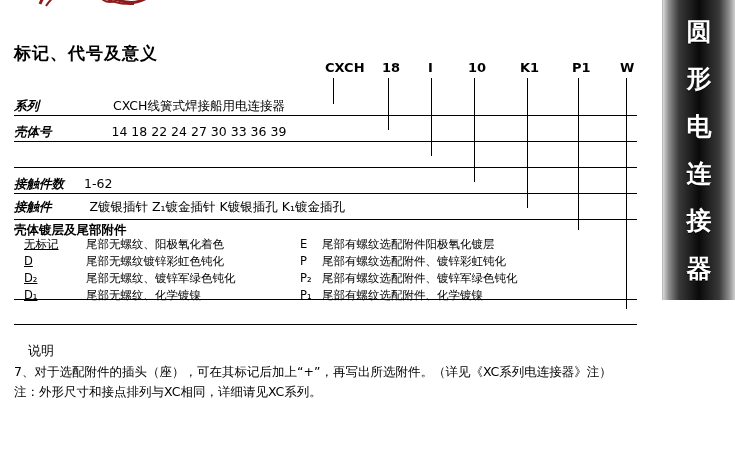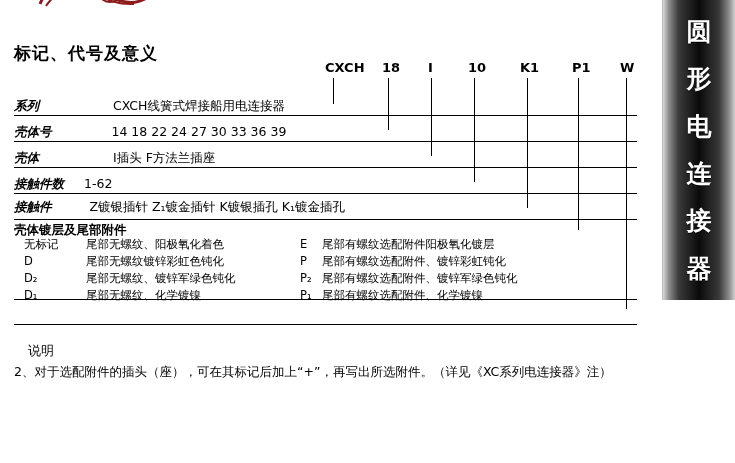"壳体 I插头 F方法兰插座" div.row { html: <div> <span>壳体</span> <span></span> <span>I插头 F方法兰插座</span> </div> -> none }
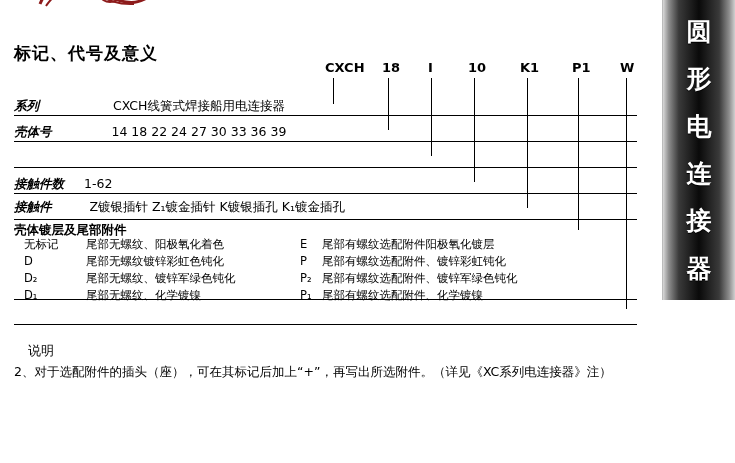"无标记" .plate-tbl td.c1 { text-decoration: none -> underline }
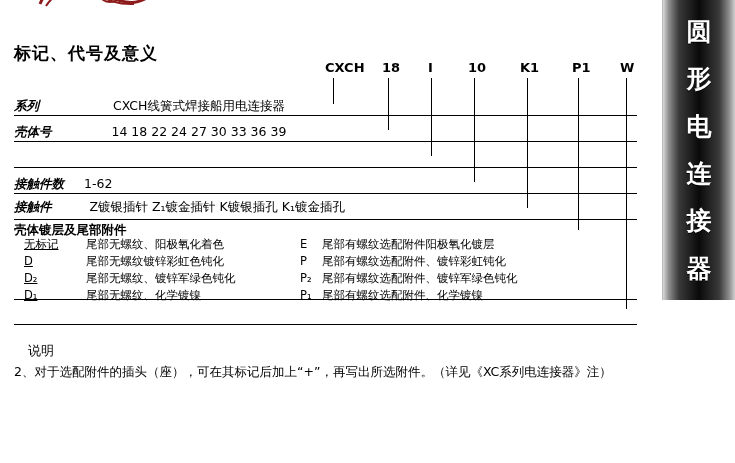"2、对于选配附件的插头（座），可在其标记后加上“+”，再写出所选附件。（详见《X" p { text: 2 -> 7 }
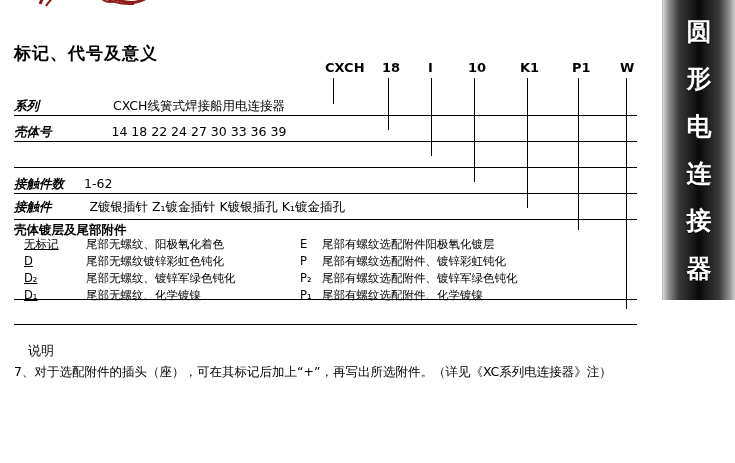"注：外形尺寸和接点排列与XC相同，详细请见XC系列。" p { html: none -> <p>注：外形尺寸和接点排列与XC相同，详细请见XC系列。</p> }
